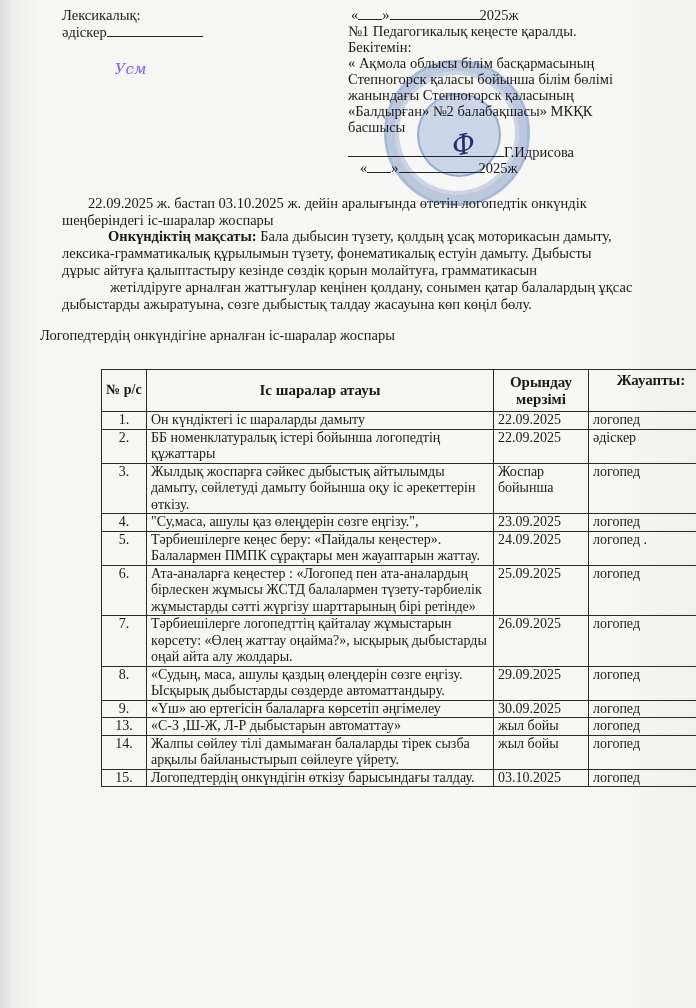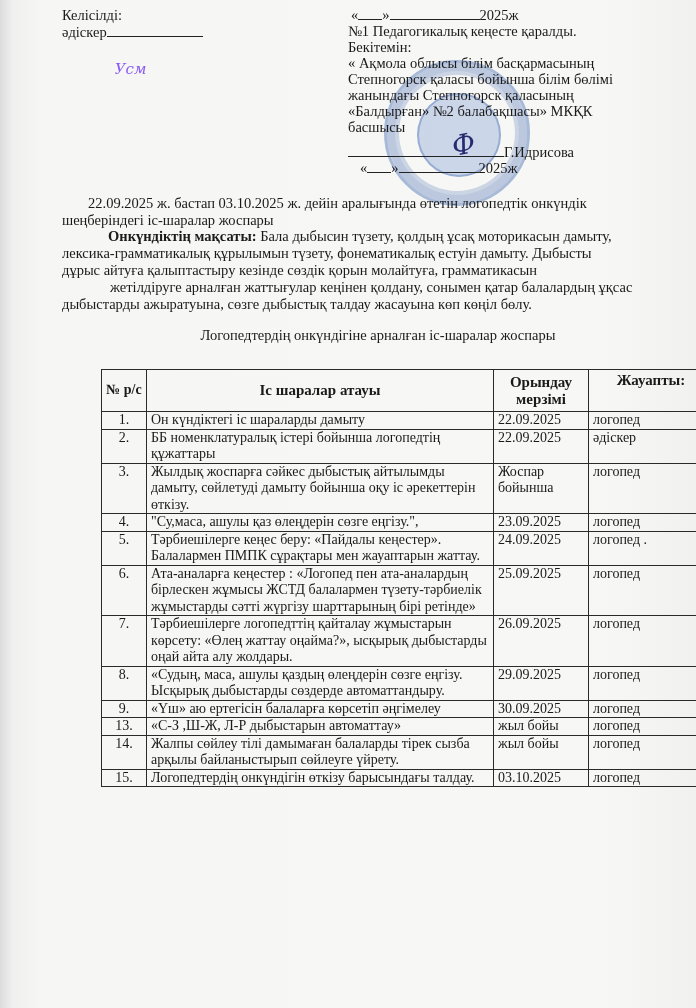"Келісілді:" div.abs { text: Келісілді -> Лексикалық }
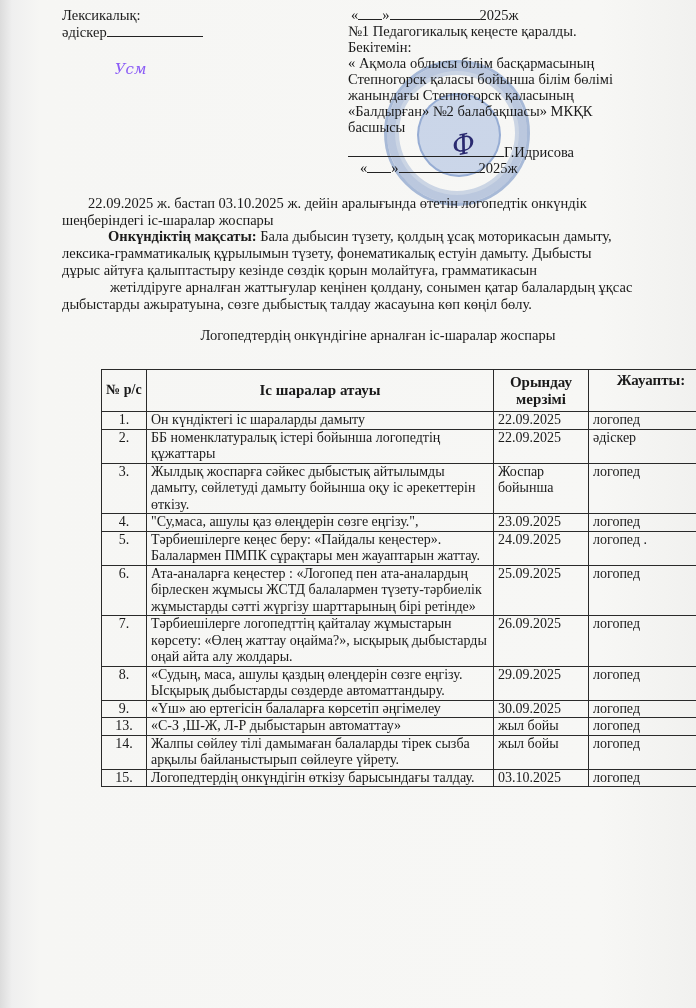"Логопедтердің онкүндігіне арналған" div.abs { padding-left: 60px -> 40px; text-align: center -> left }
